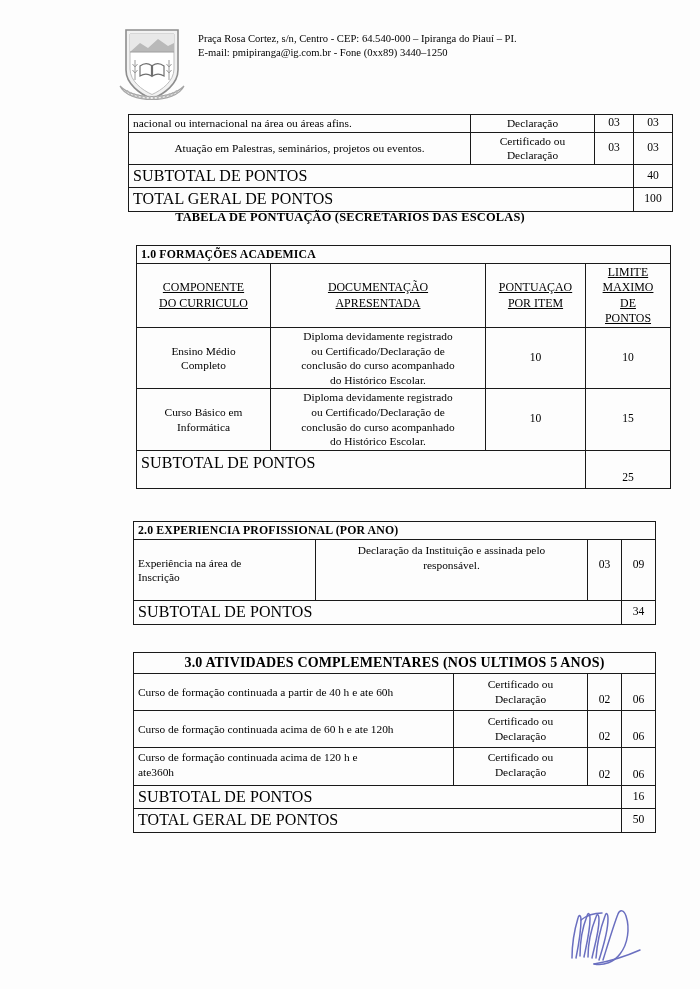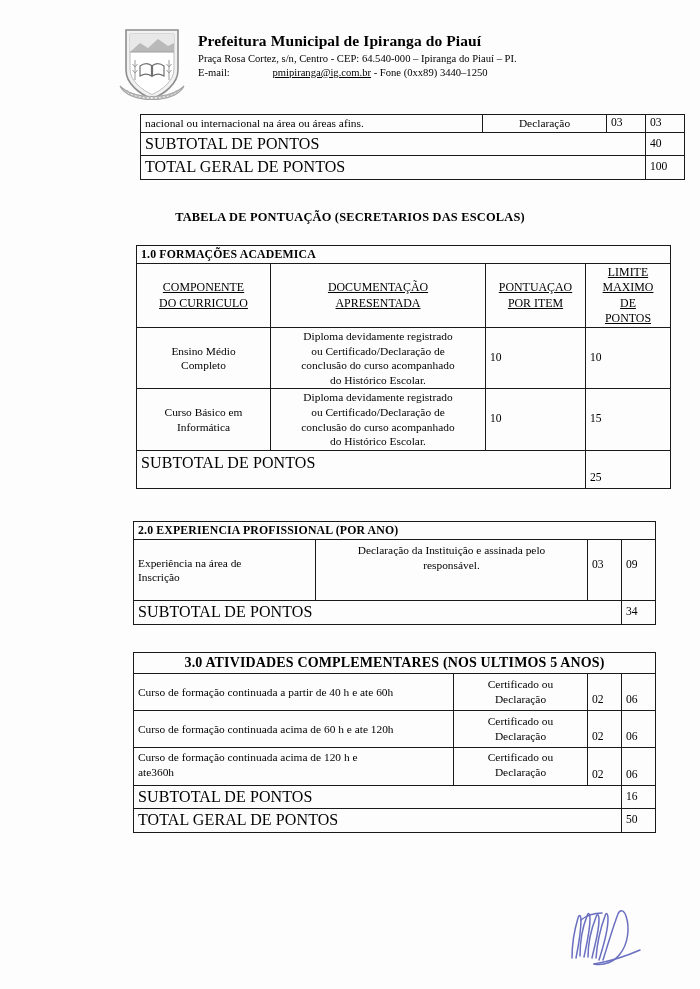"Prefeitura Municipal de Ipiranga do" div.org-title { html: <div>Prefeitura Municipal de Ipiranga do Piauí</div> -> none }
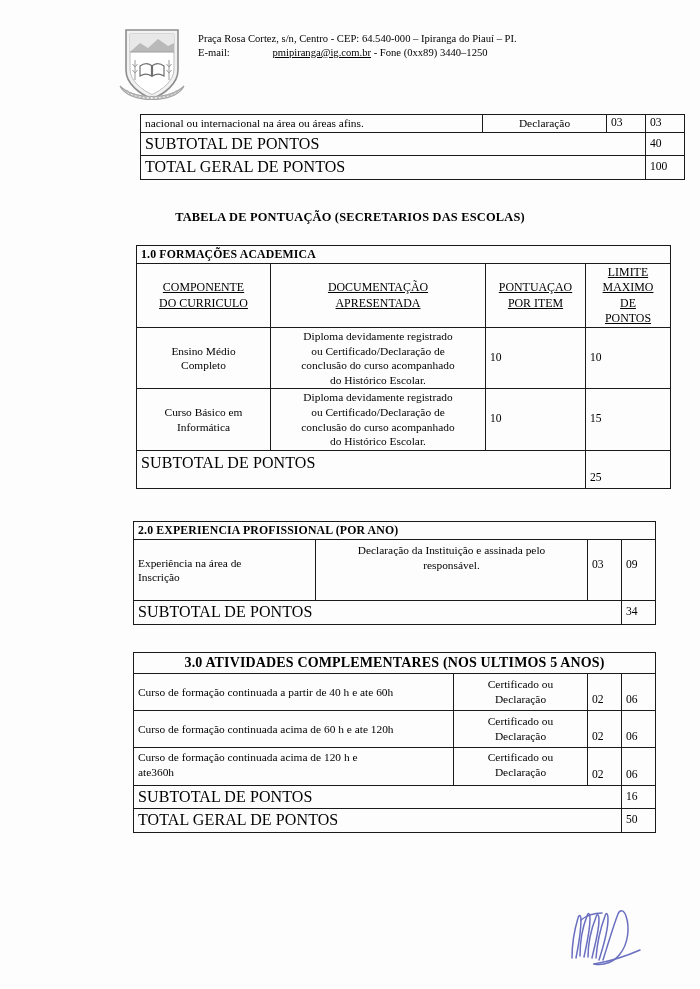"pmipiranga@ig.com.br" .org-email-link { margin-left: 40px -> none; text-decoration: underline -> none }
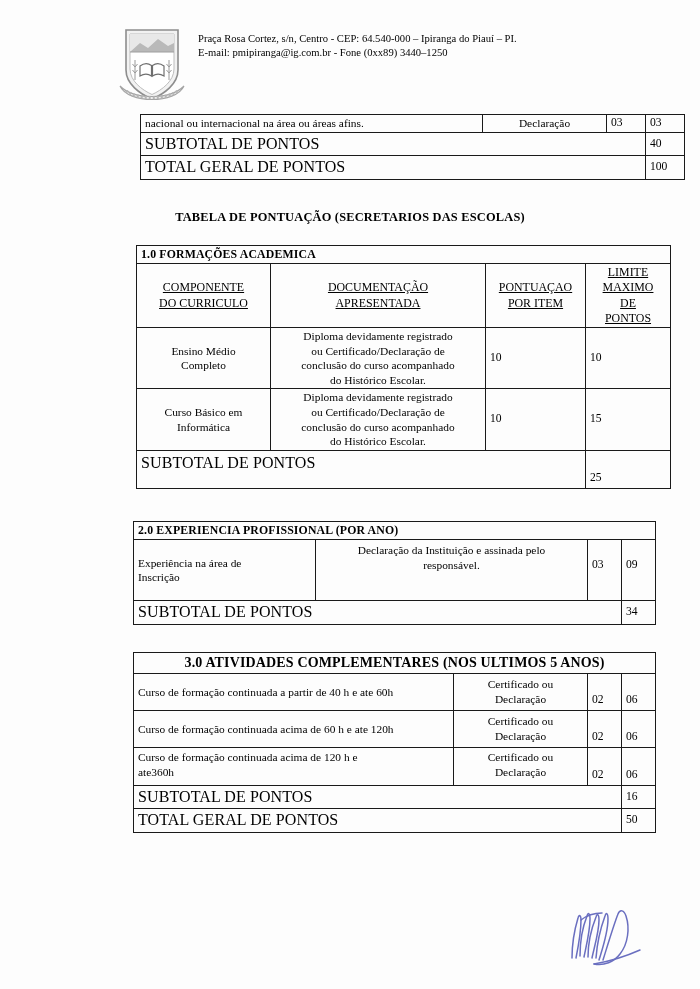"nacional ou internacional na área" #table-top { left: 140px -> 128px }
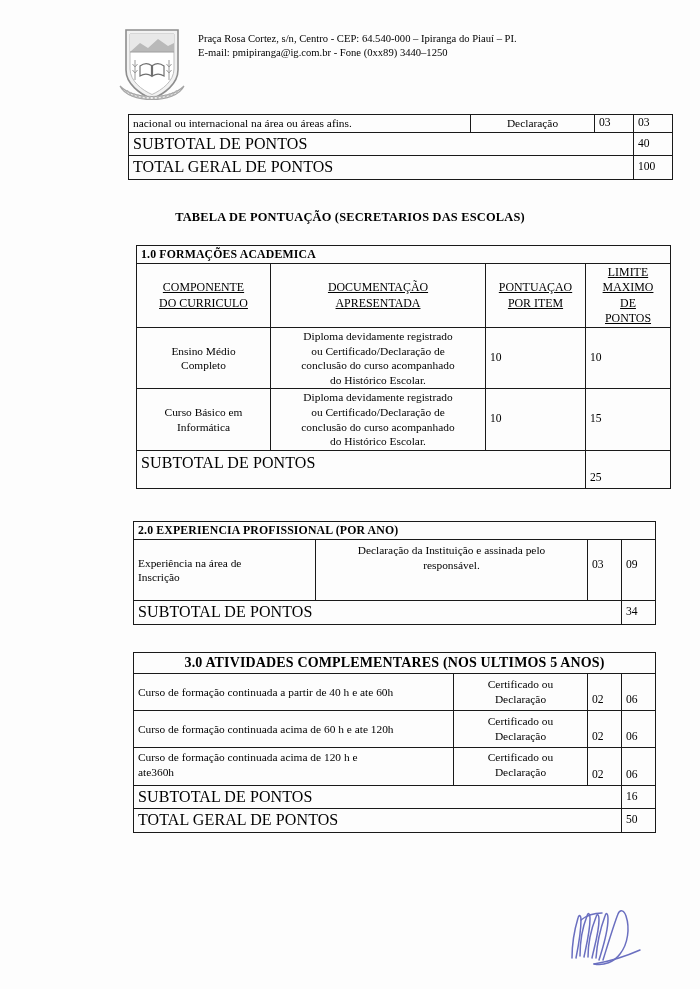"03" .num { text-align: left -> center }
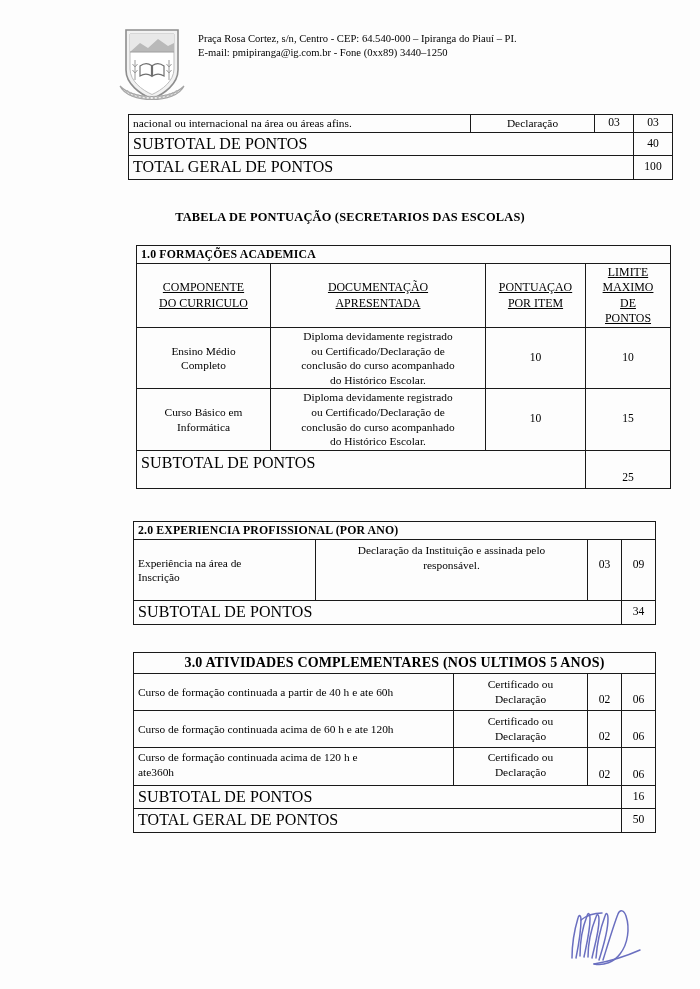"Atuação em Palestras, seminários," tr { html: none -> <tr> <td>Atuação em Palestras, seminários, projetos ou eventos.</td> <td>Certificado ou<br>Declaração</td> <td>03</td> <td>03</td> </tr> }
